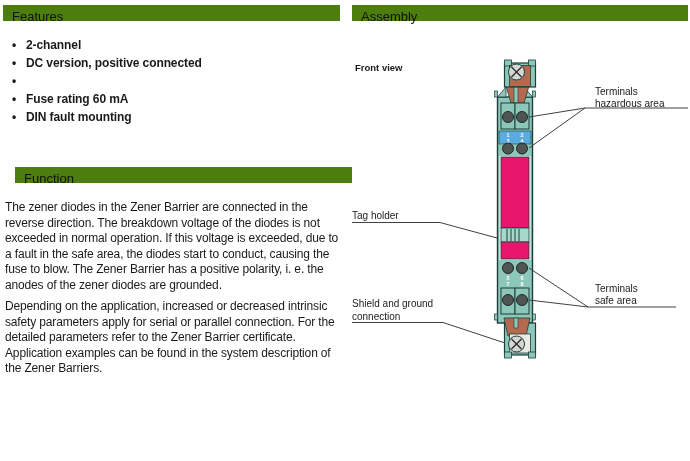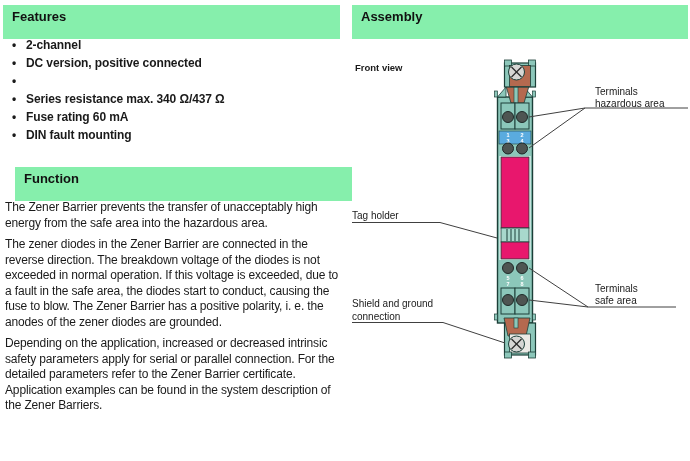"Features" .section-bar { background: #86efac -> #4d7c0f; font-weight: bold -> normal; height: 34px -> 16px }
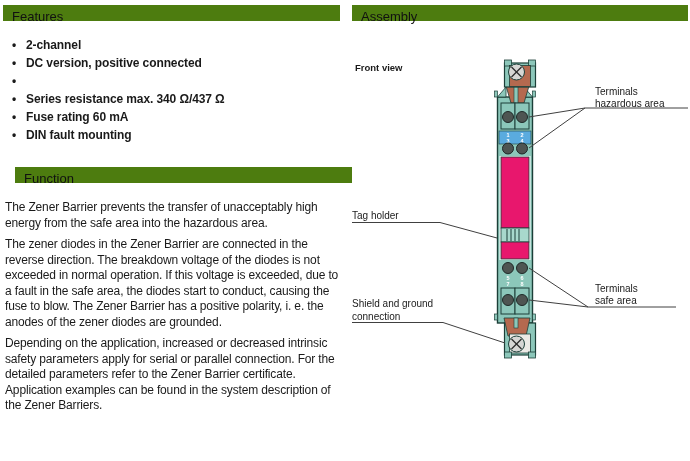"Series resistance max. 340 Ω/437" li { html: <li> <span></span> <span>Series resistance max. 340 Ω/437 Ω</span> </li> -> none }
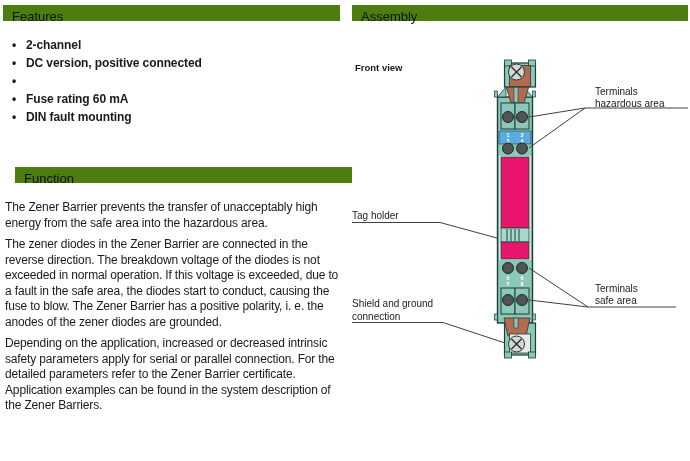"The Zener Barrier prevents the" p { html: <p>The Zener Barrier prevents the transfer of unacceptably high energy from the safe area into the hazardous area.</p> -> none }
